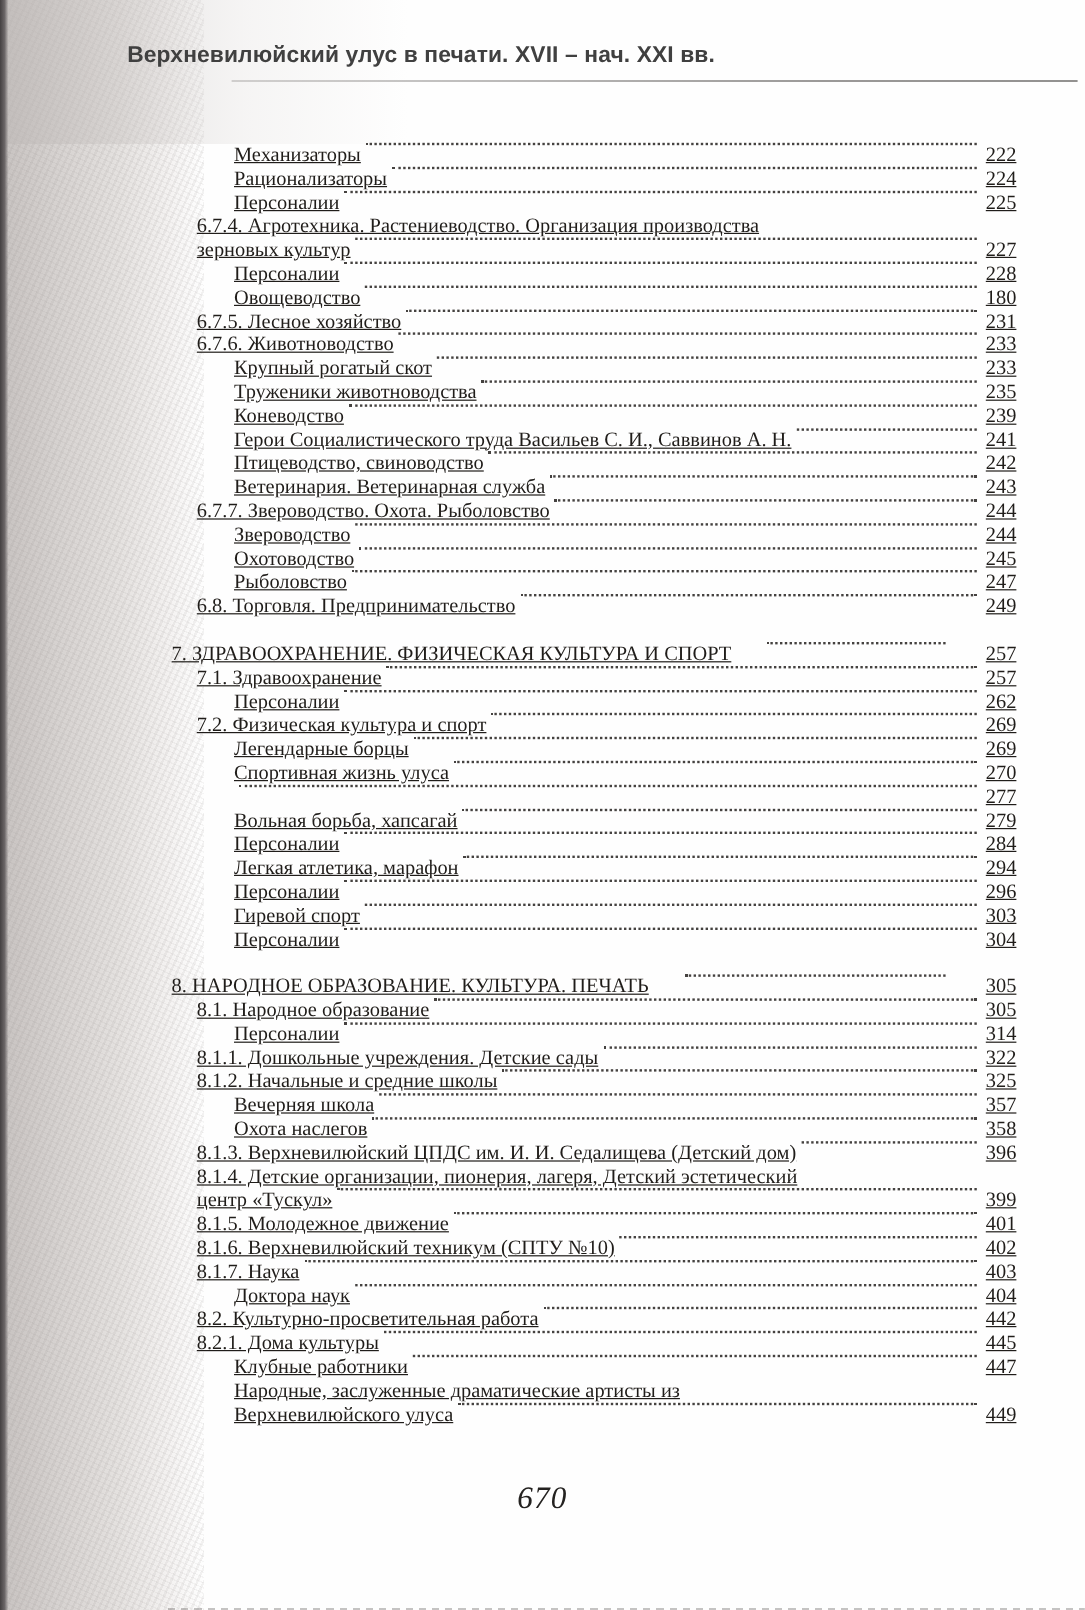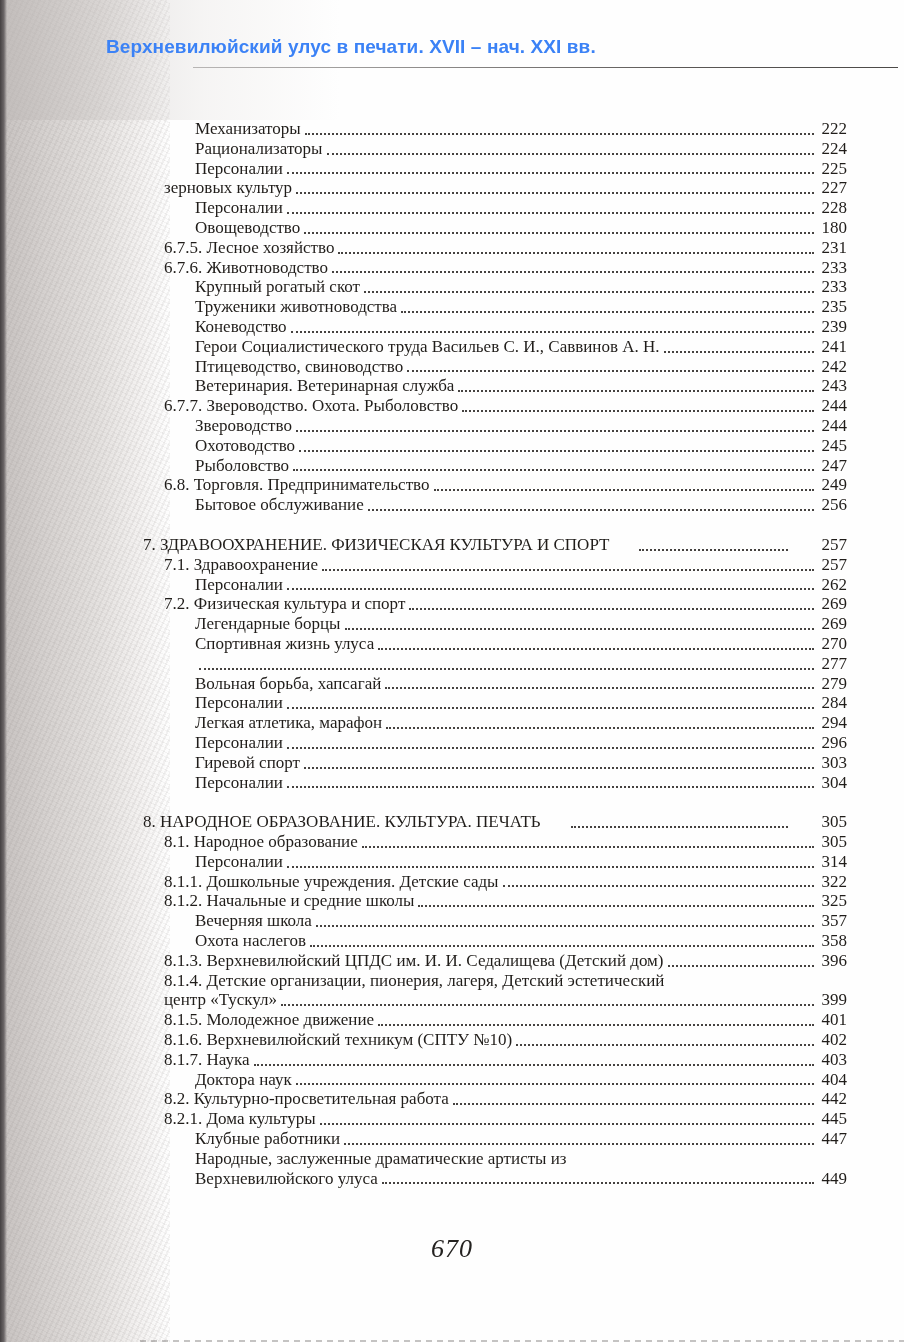"Верхневилюйский улус в печати. XVII" .running-head { color: #3b82f6 -> #404040 }
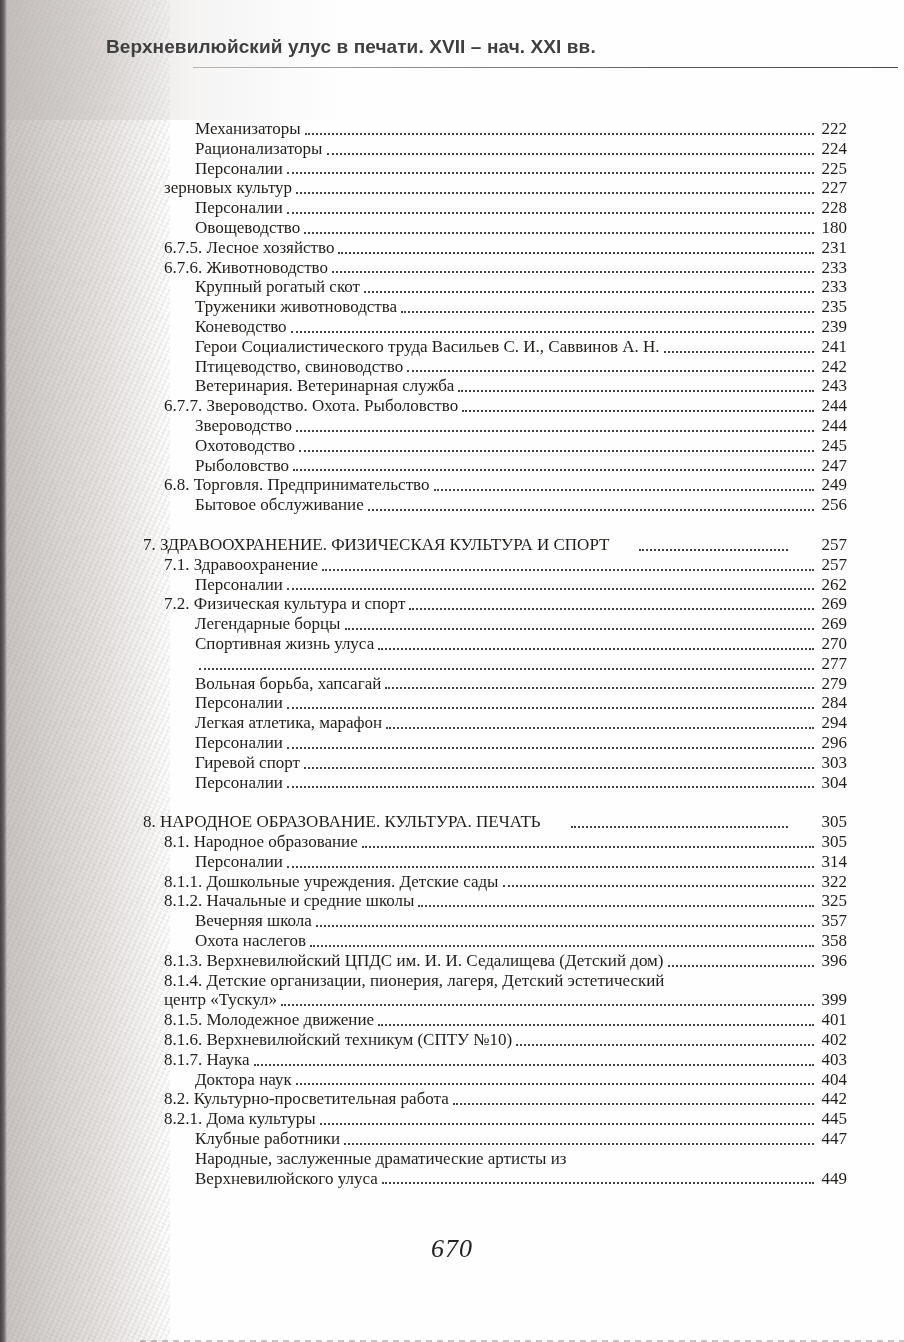"Механизаторы" .toc-row { align-items: flex-end -> flex-start; text-decoration: none -> underline }
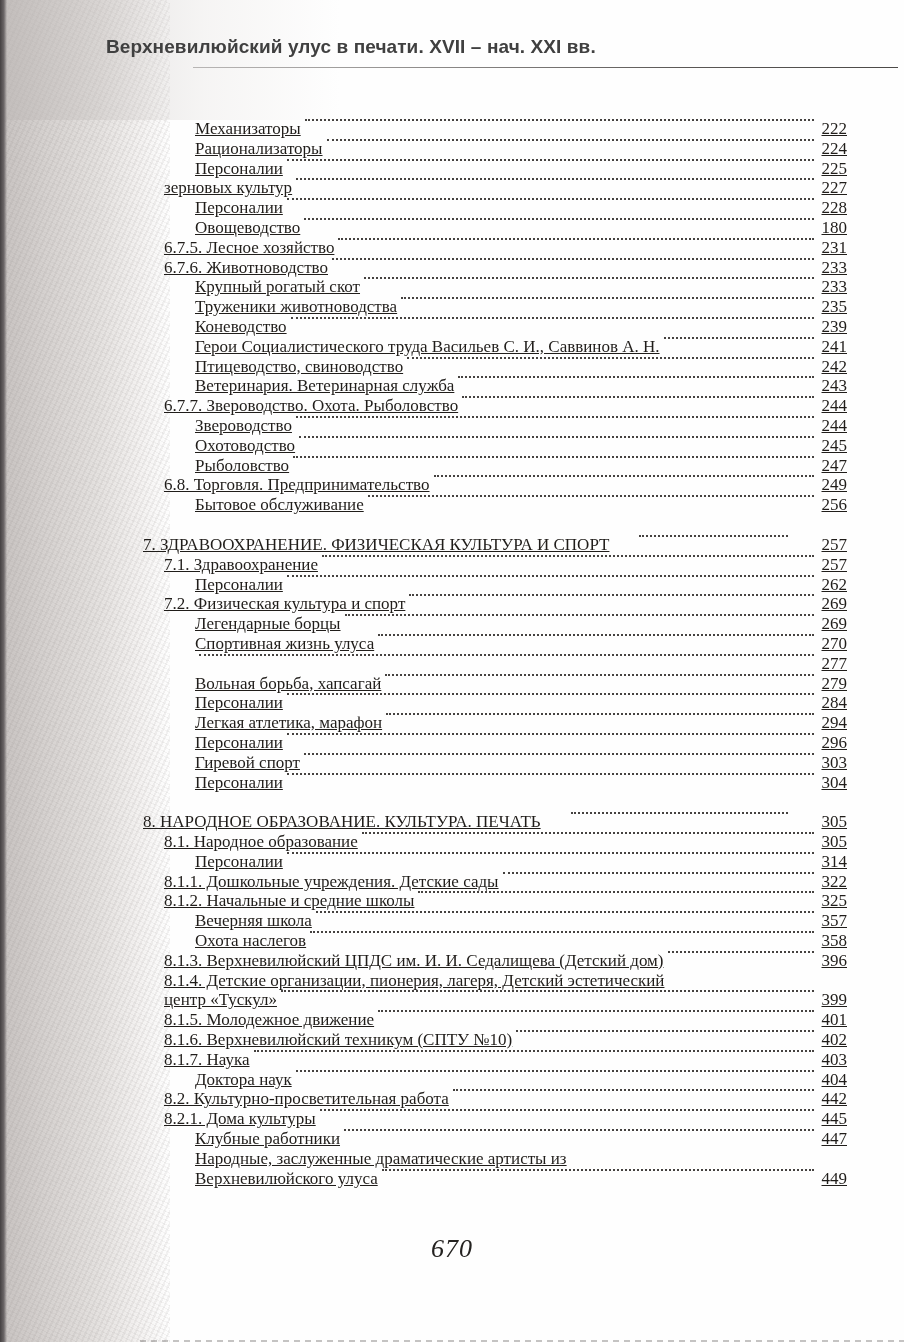"6.7.4. Агротехника. Растениеводство." div.toc-row { html: none -> <div> <span>6.7.4. Агротехника. Растениеводство. Организация производства</span> </div> }
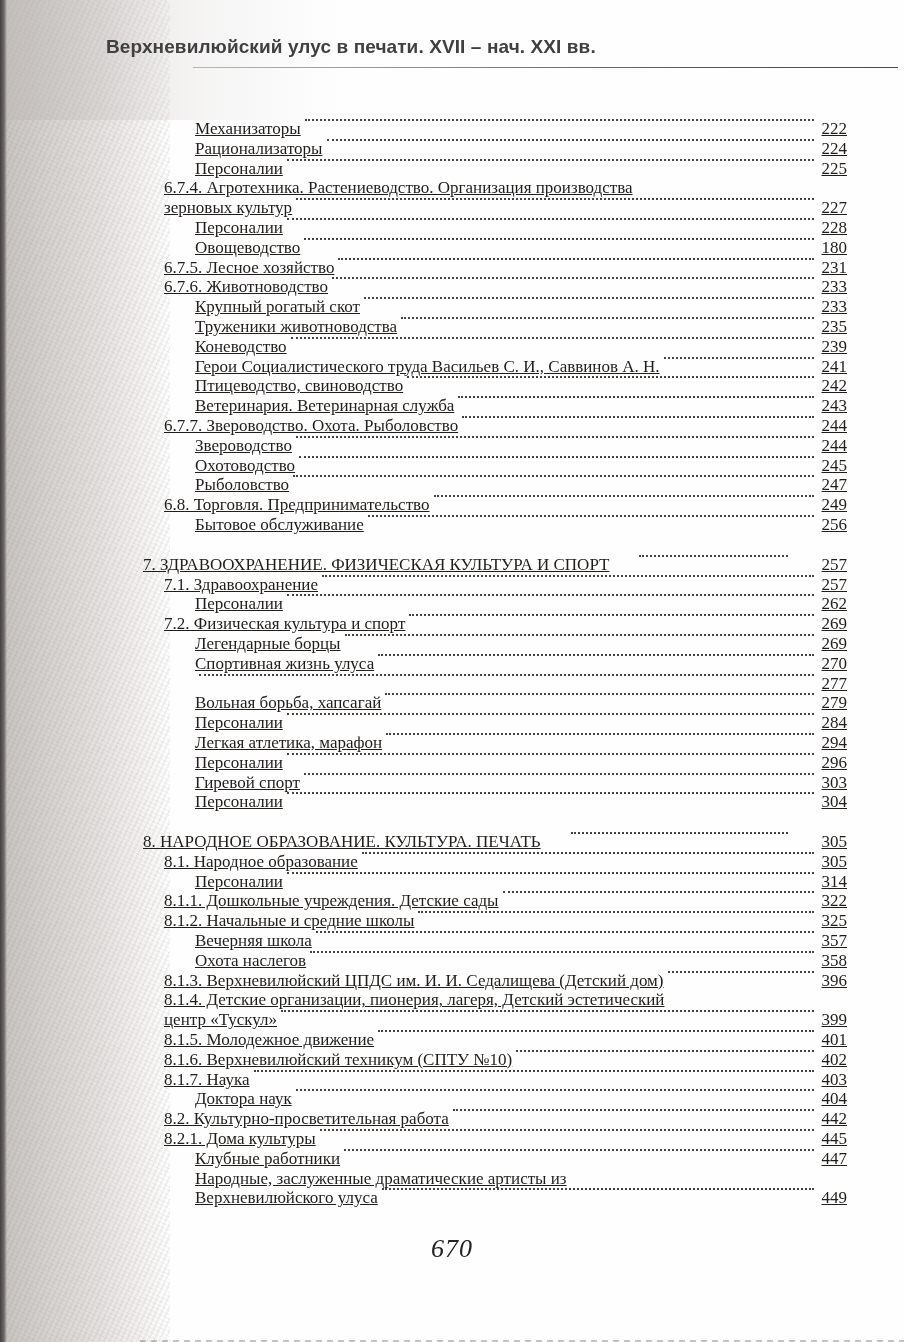"Бытовое обслуживание" div.toc-row { html: <div> <span>Бытовое обслуживание</span> <span></span> <span>256</span> </div> -> none }
